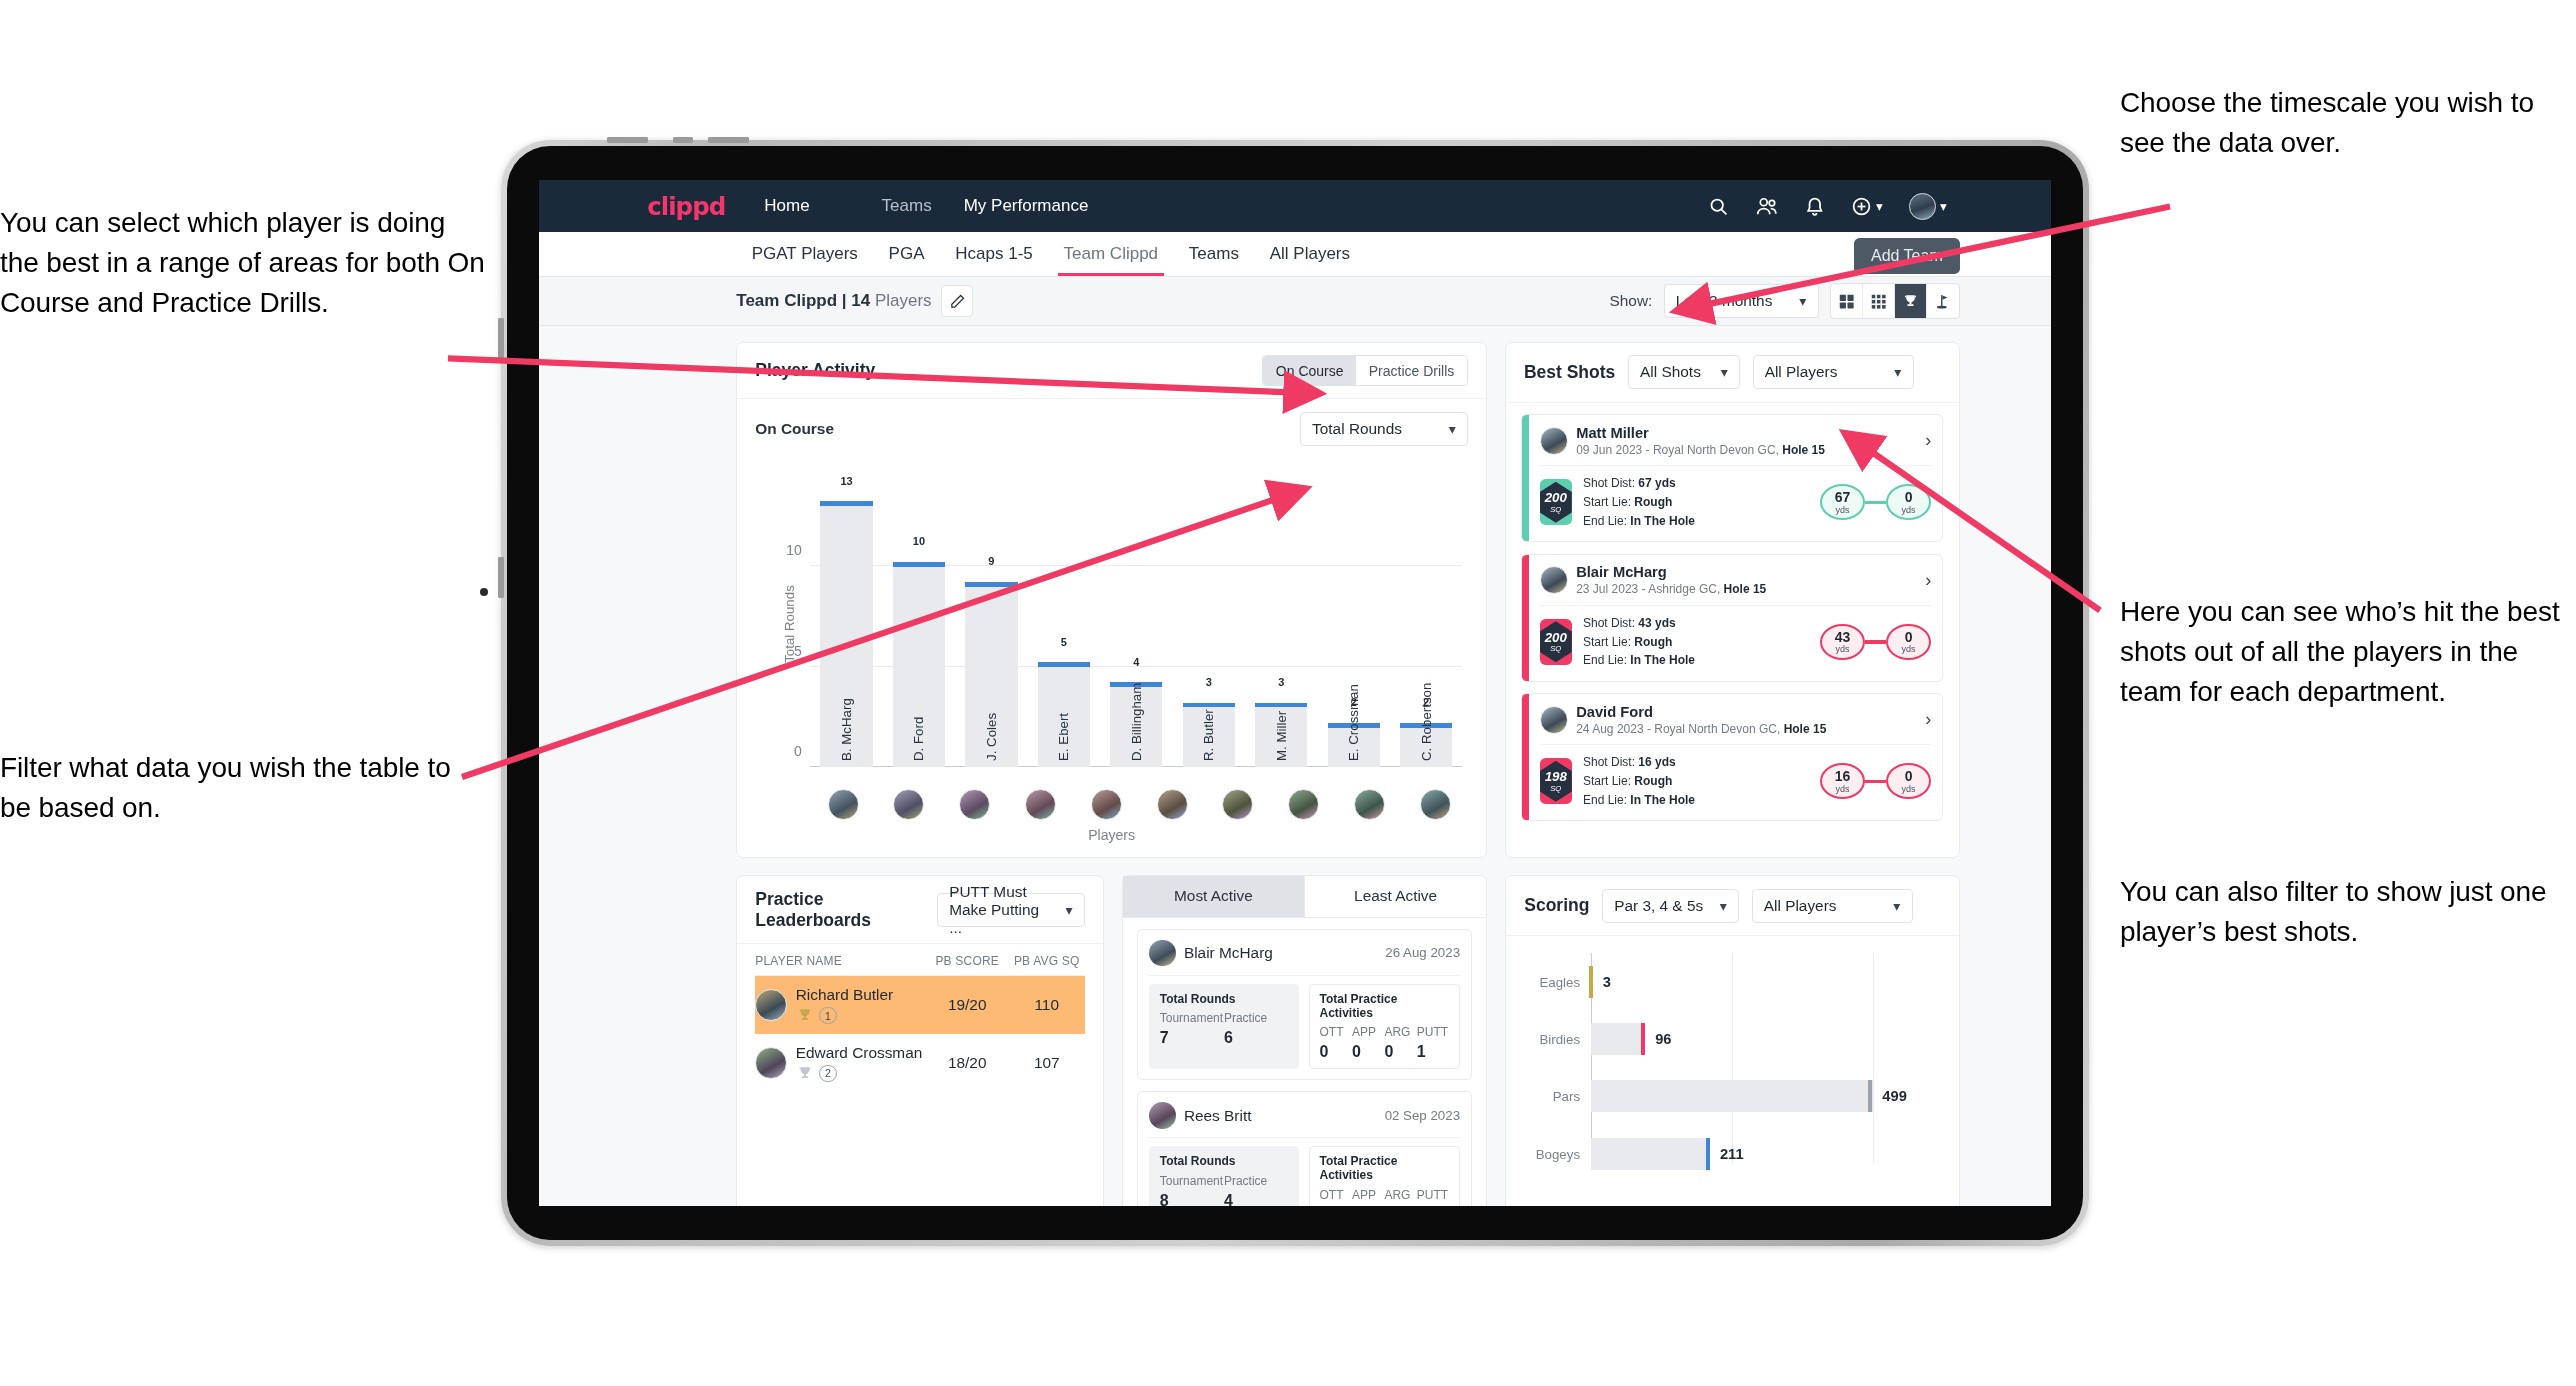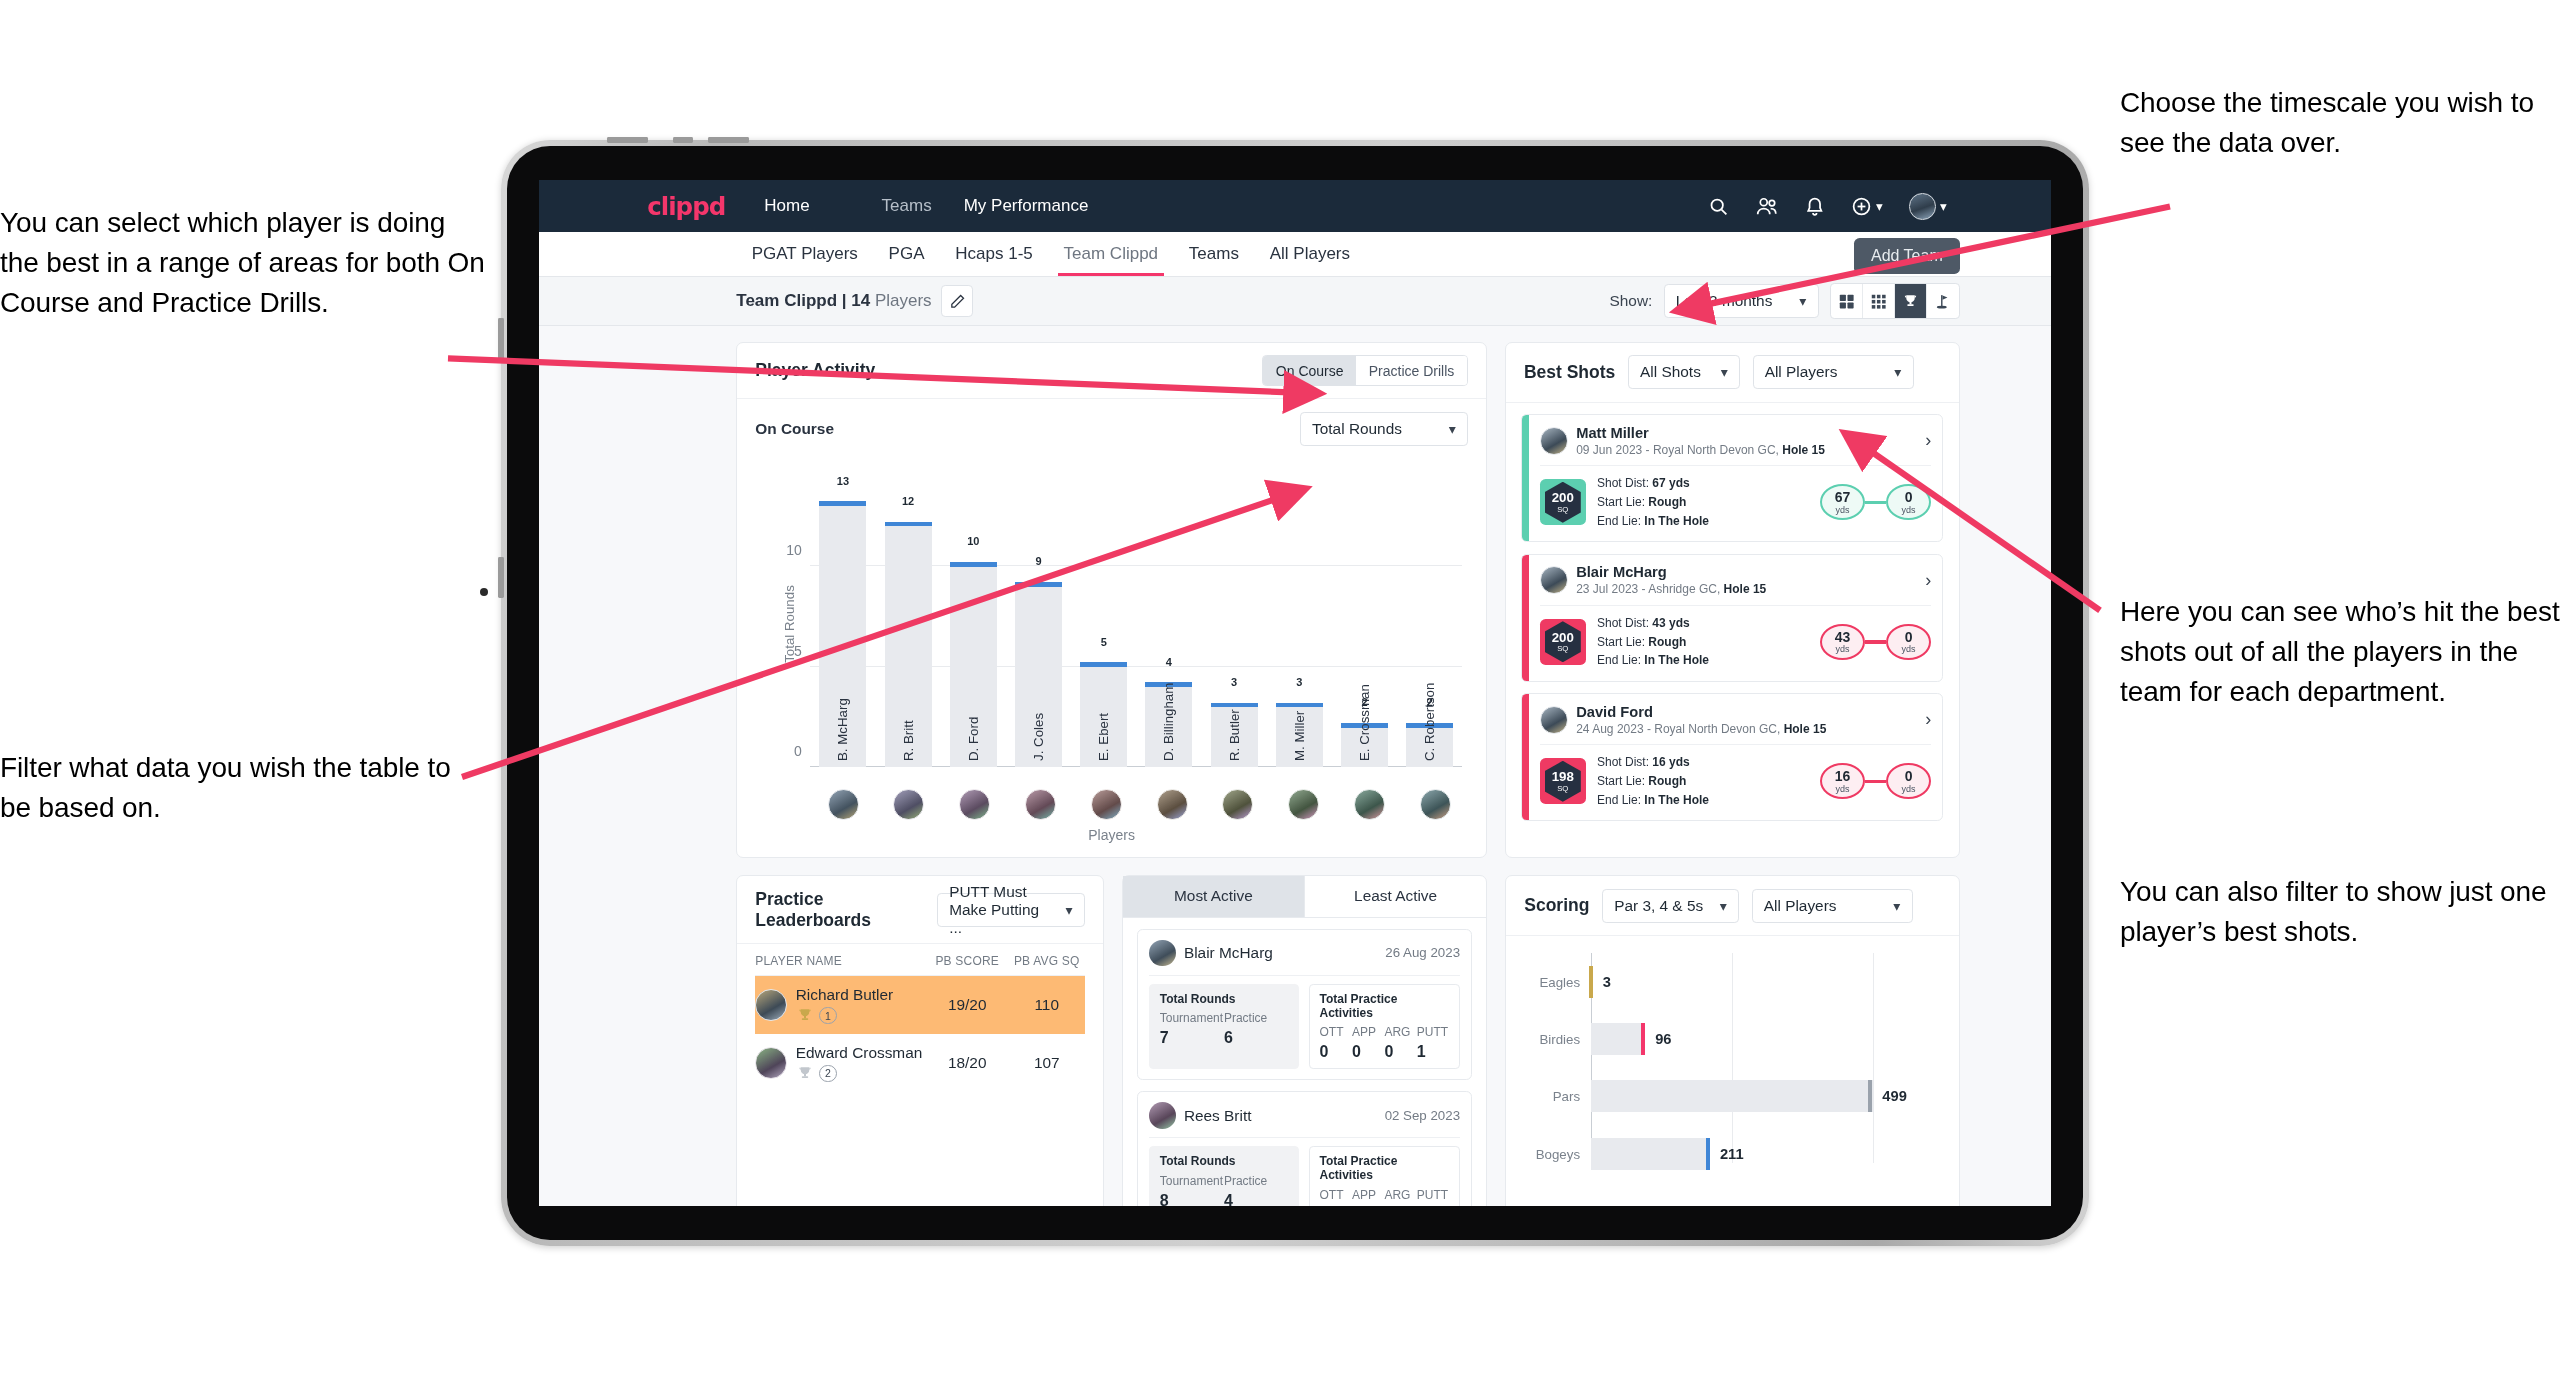"12" div.bar-slot { html: <div> <div> <div>12</div> <div></div> <div> <span>R. Britt</span> </div> </div> </div> -> none }
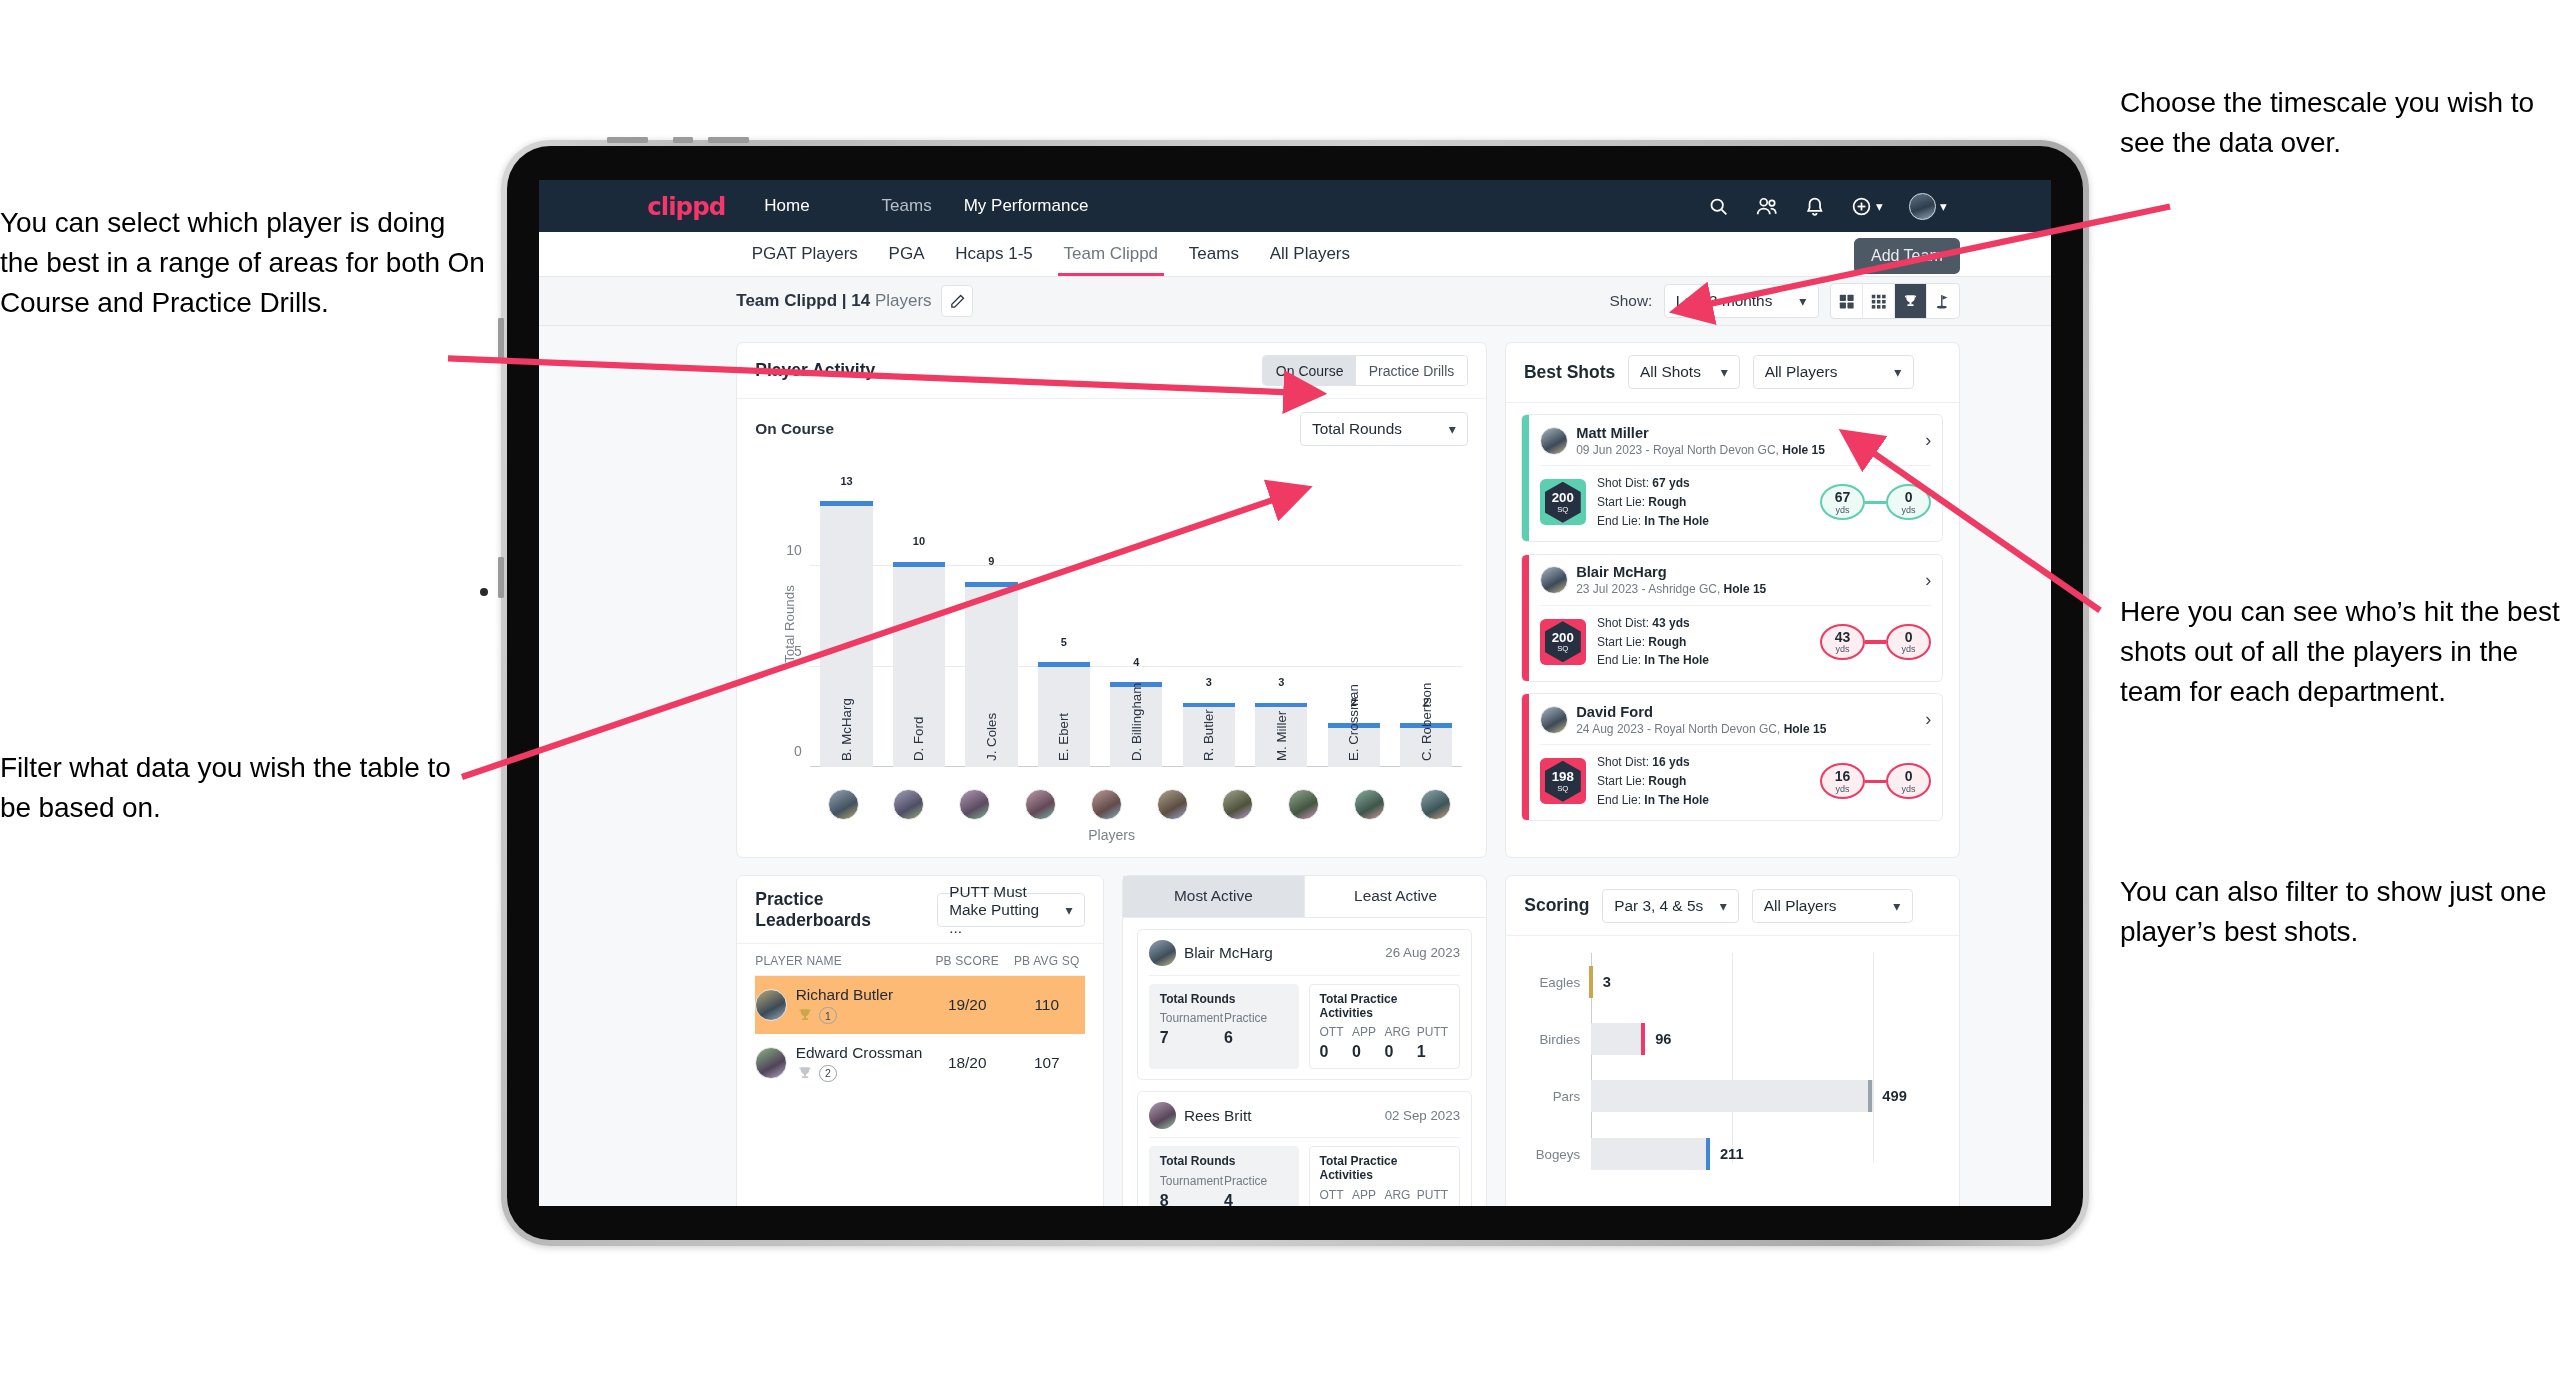"200" .sq-tile { font-style: none -> italic; width: 46px -> 32px }
